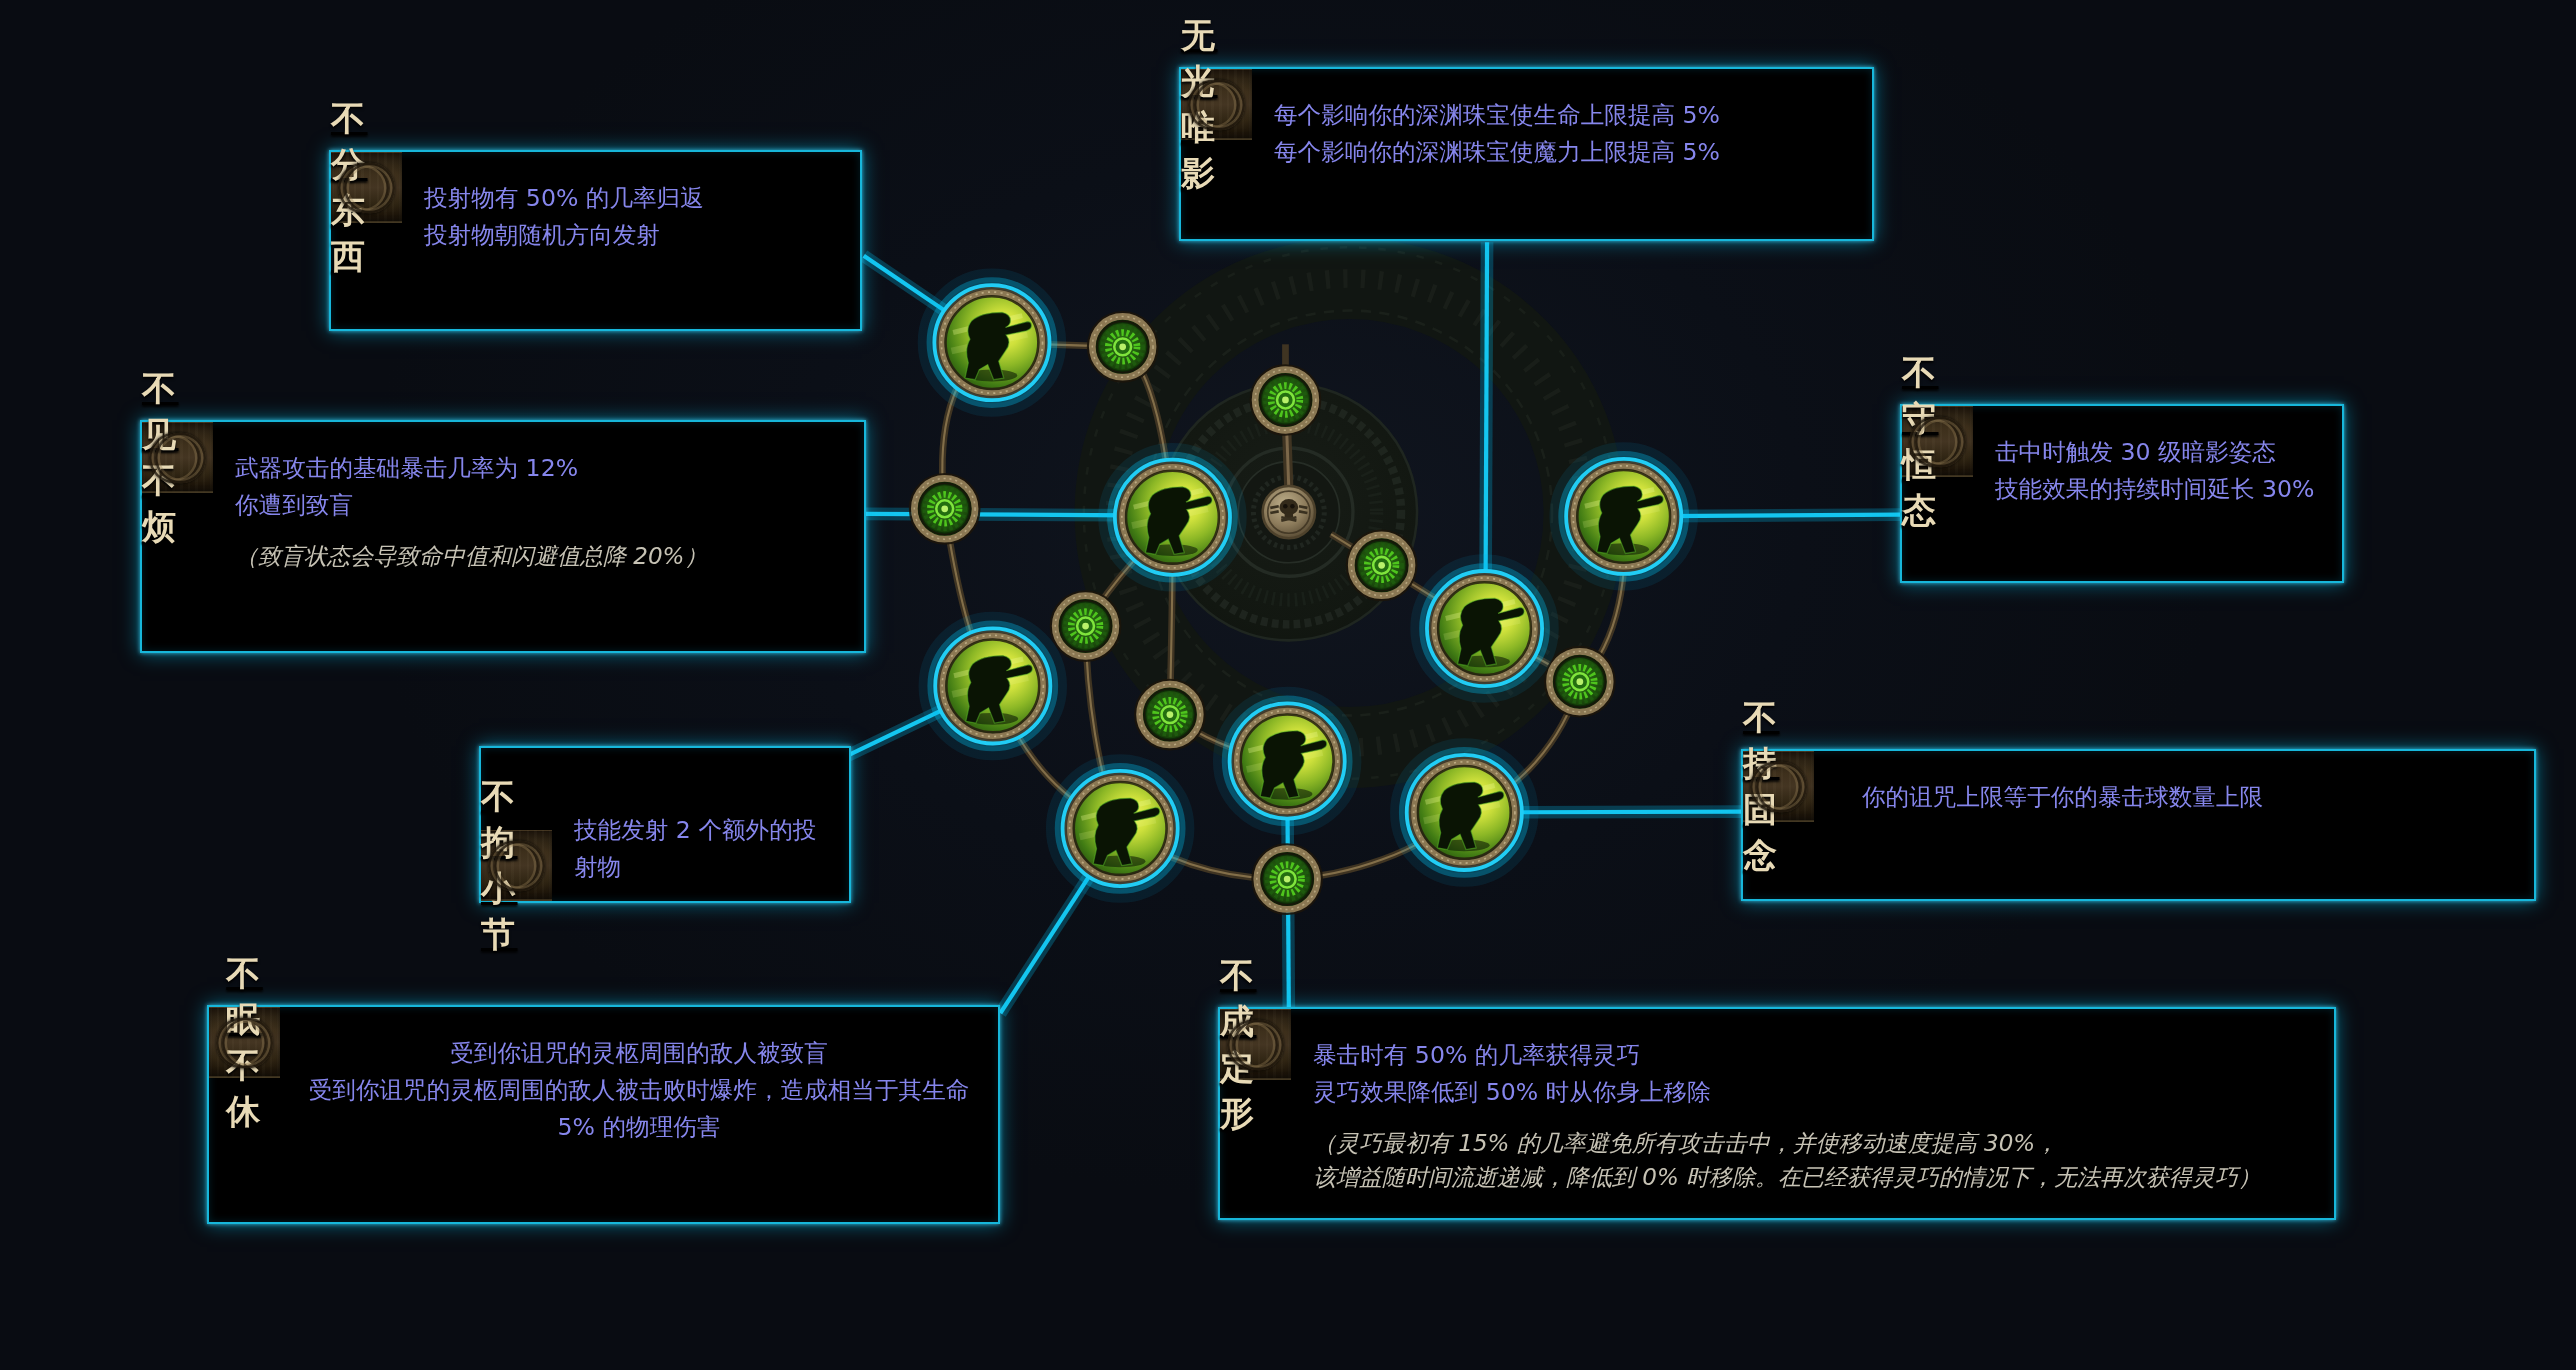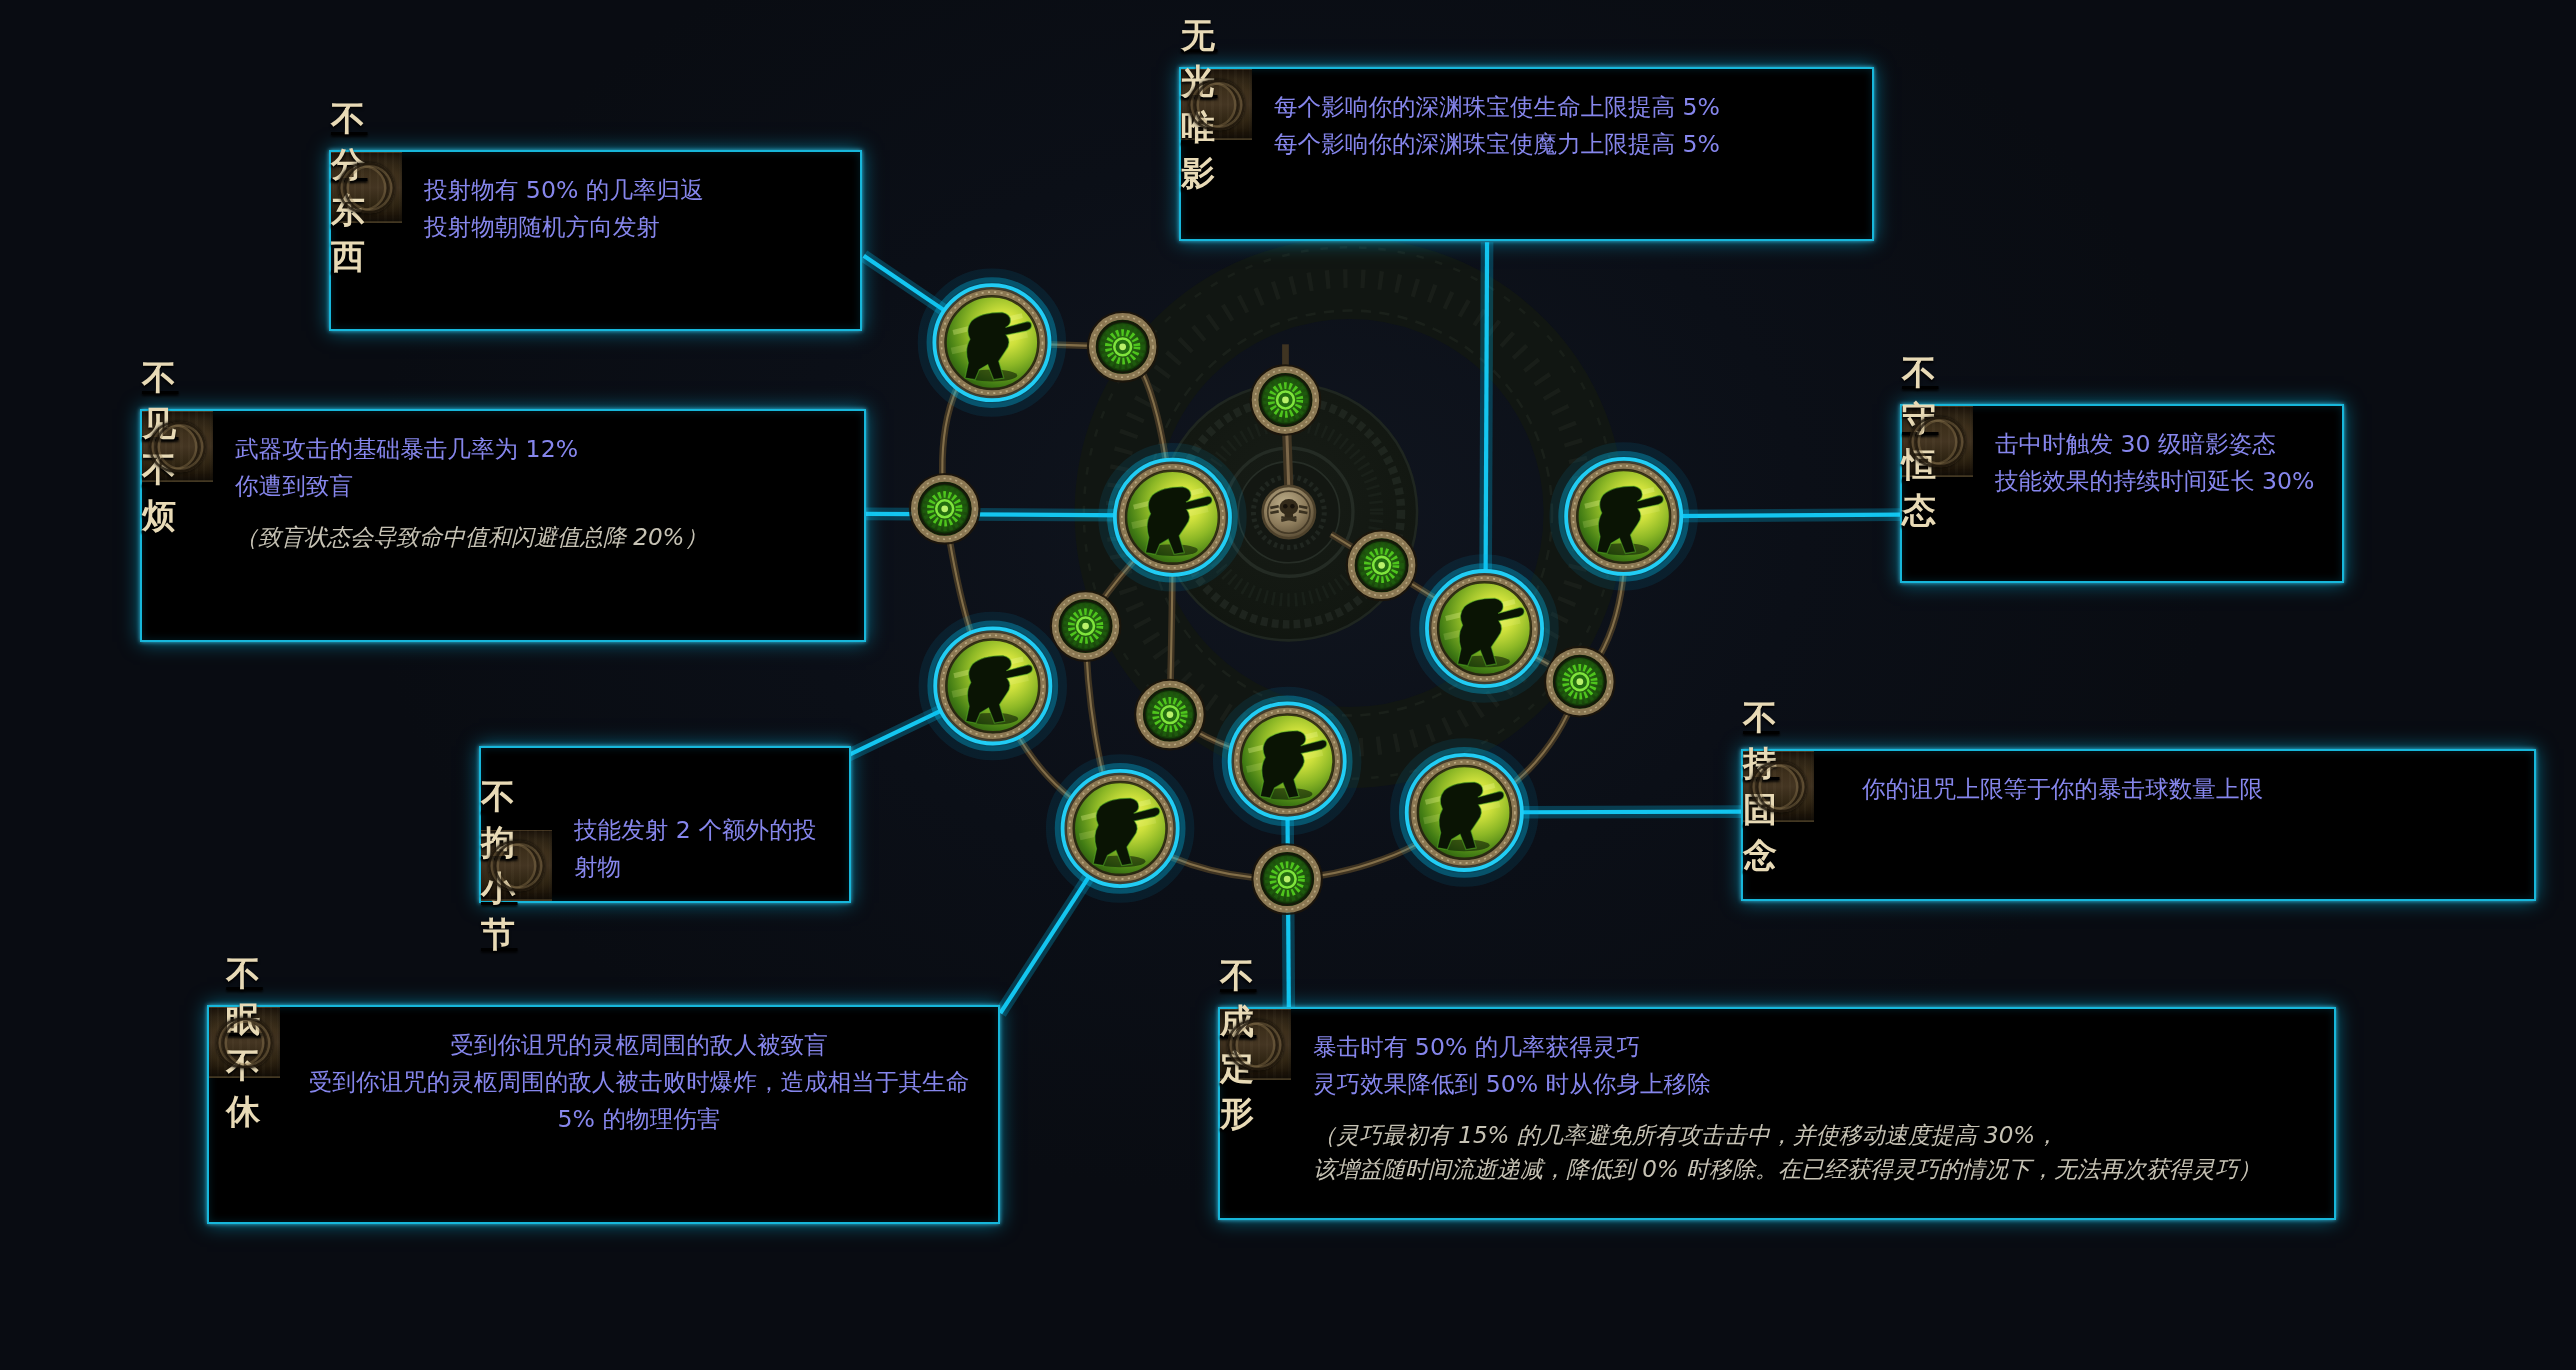"每个影响你的深渊珠宝使生命上限提高 5%" .tip-body { padding: 20px 22px 0 22px -> 28px 22px 0 22px }
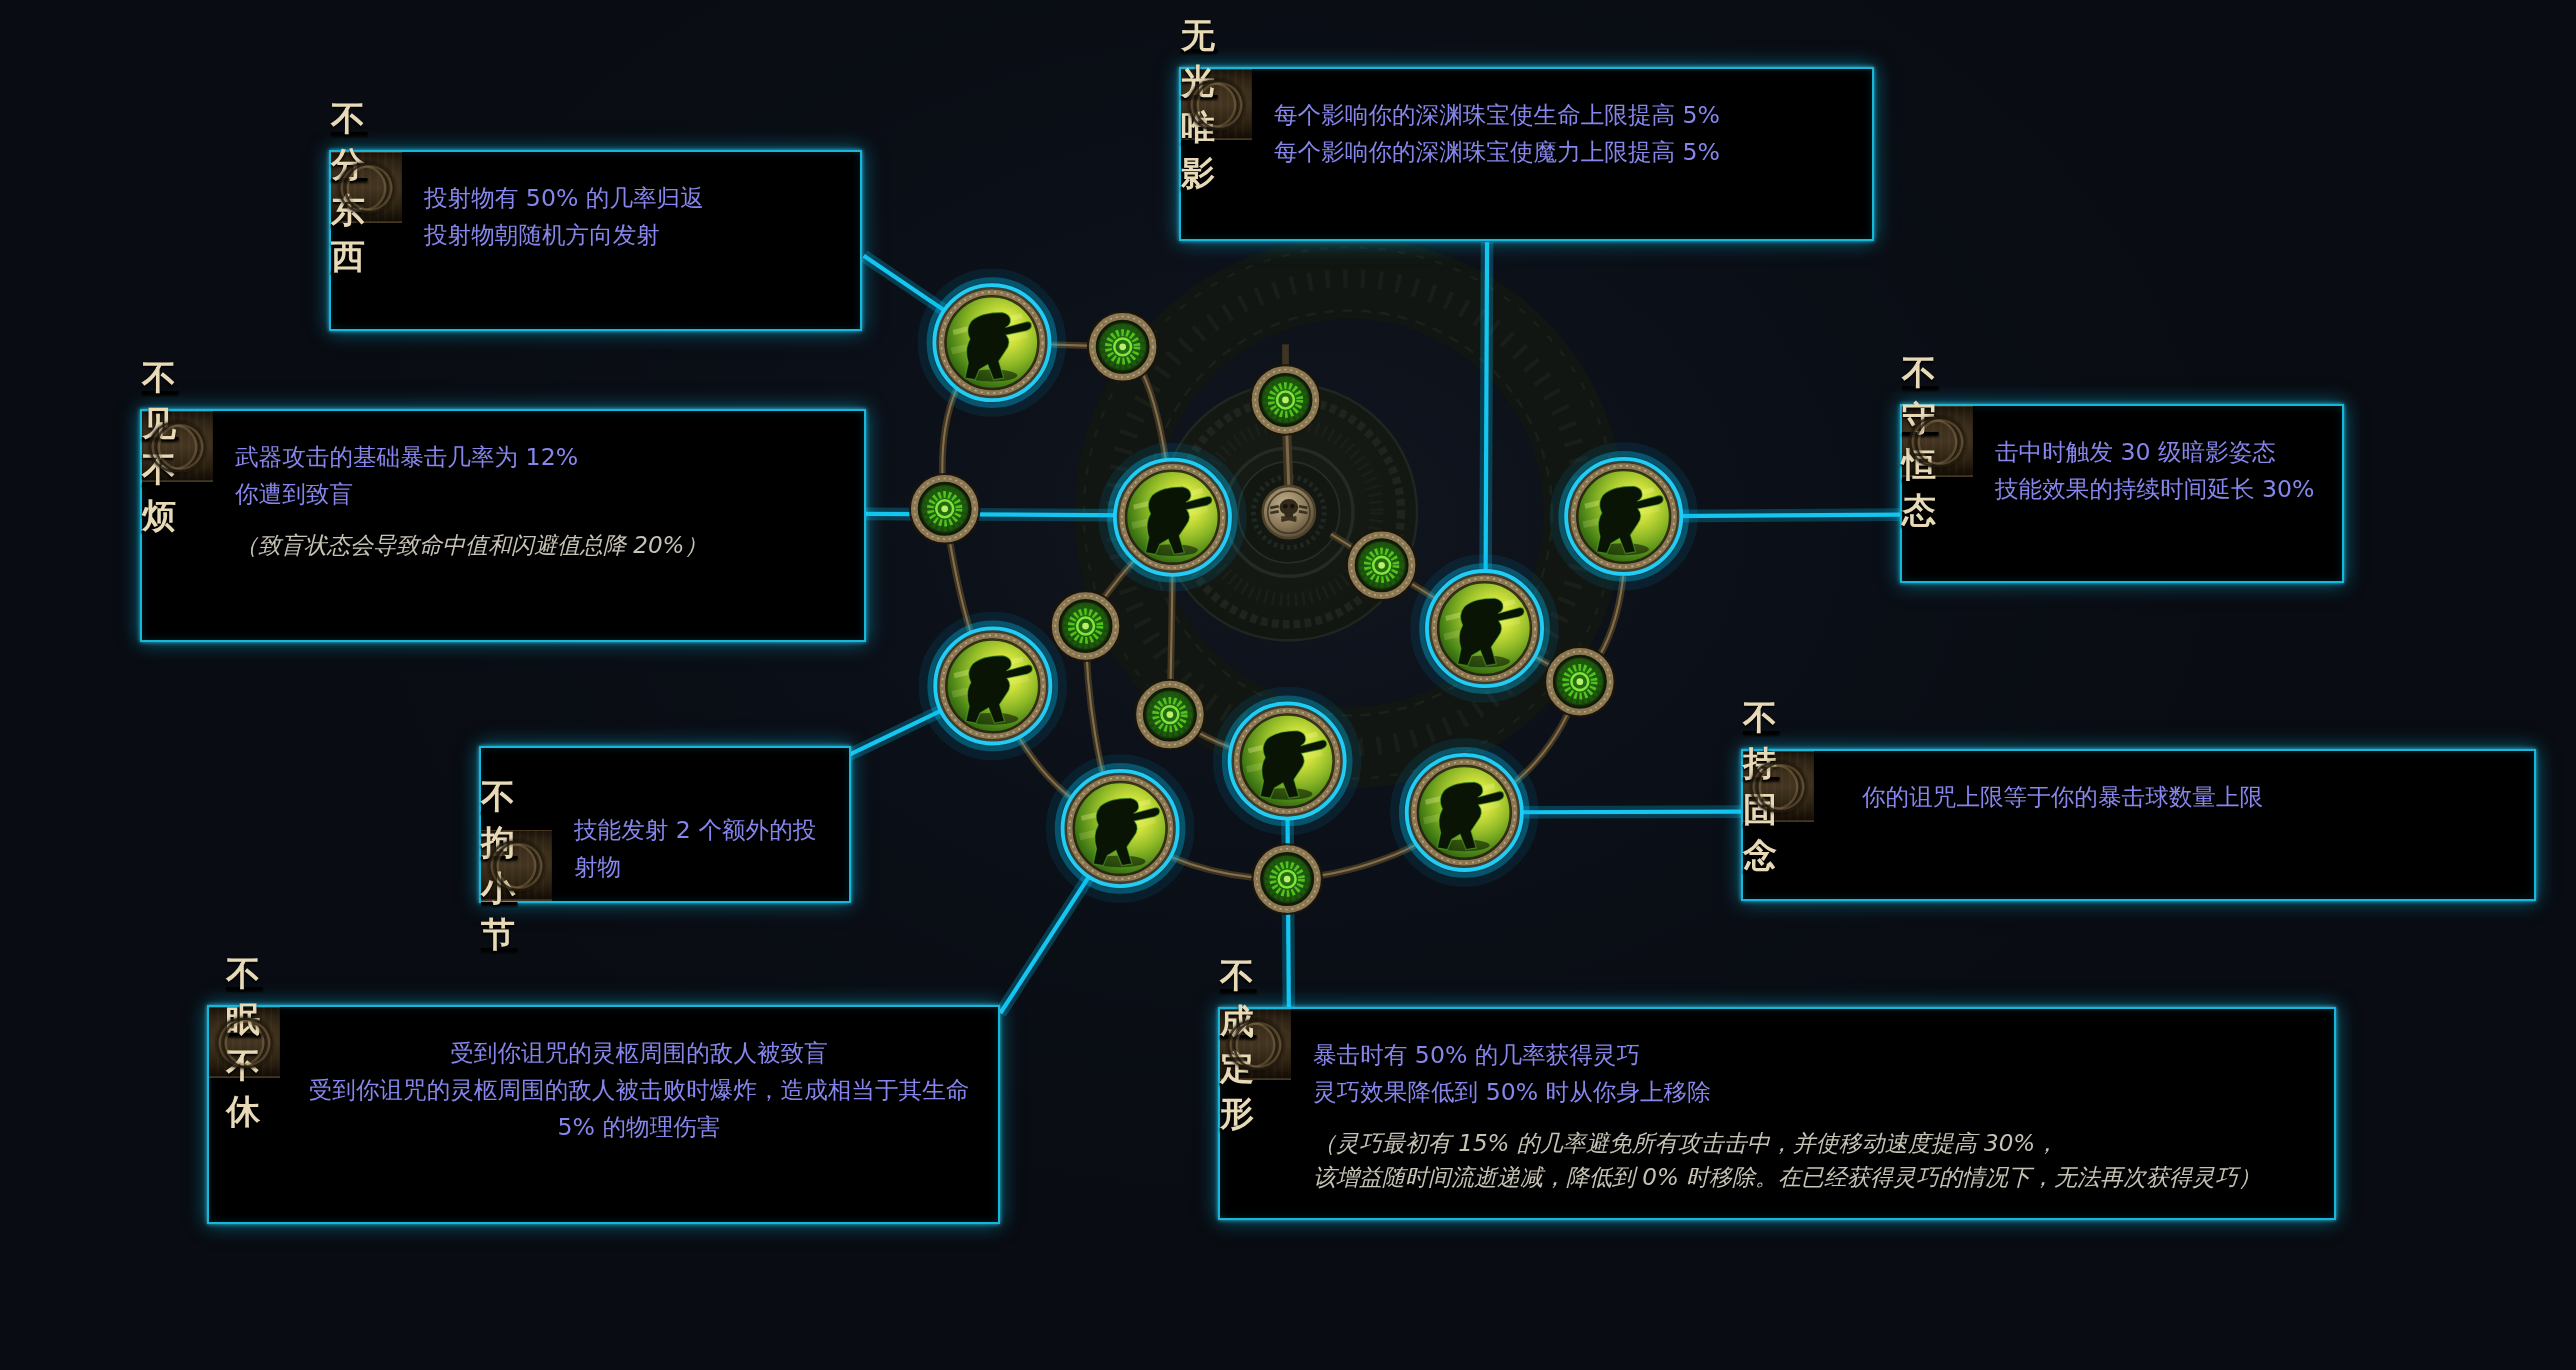"不见不烦" #tipC { top: 409px -> 420px }
